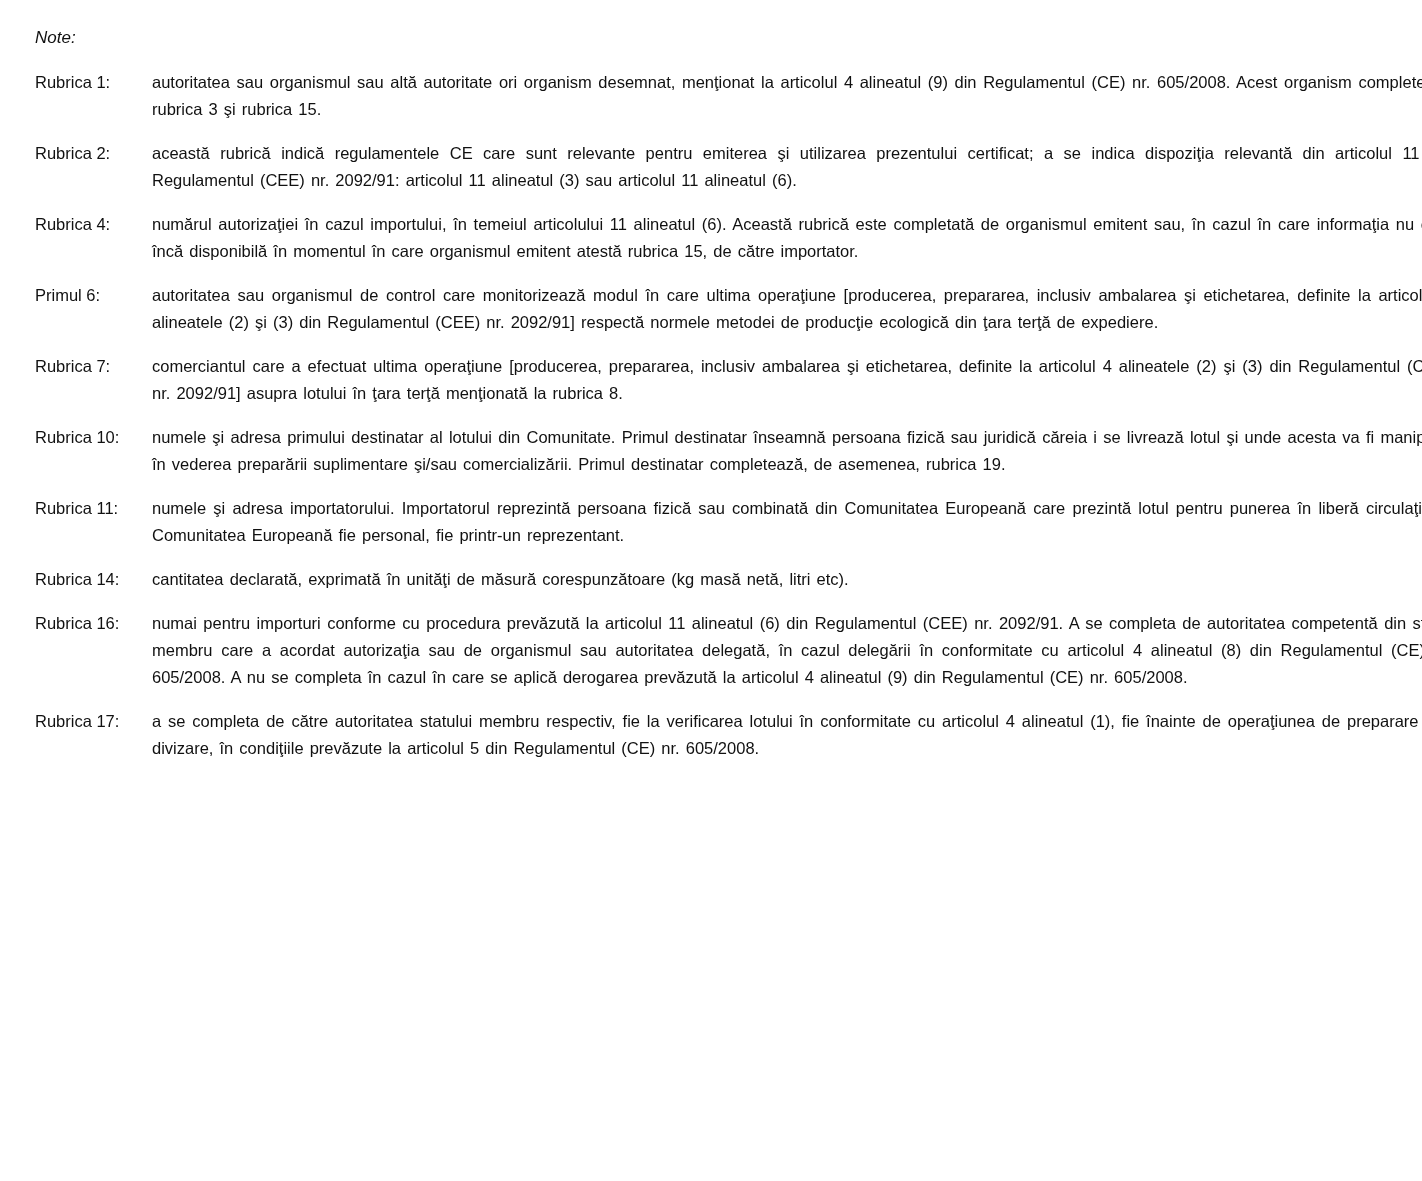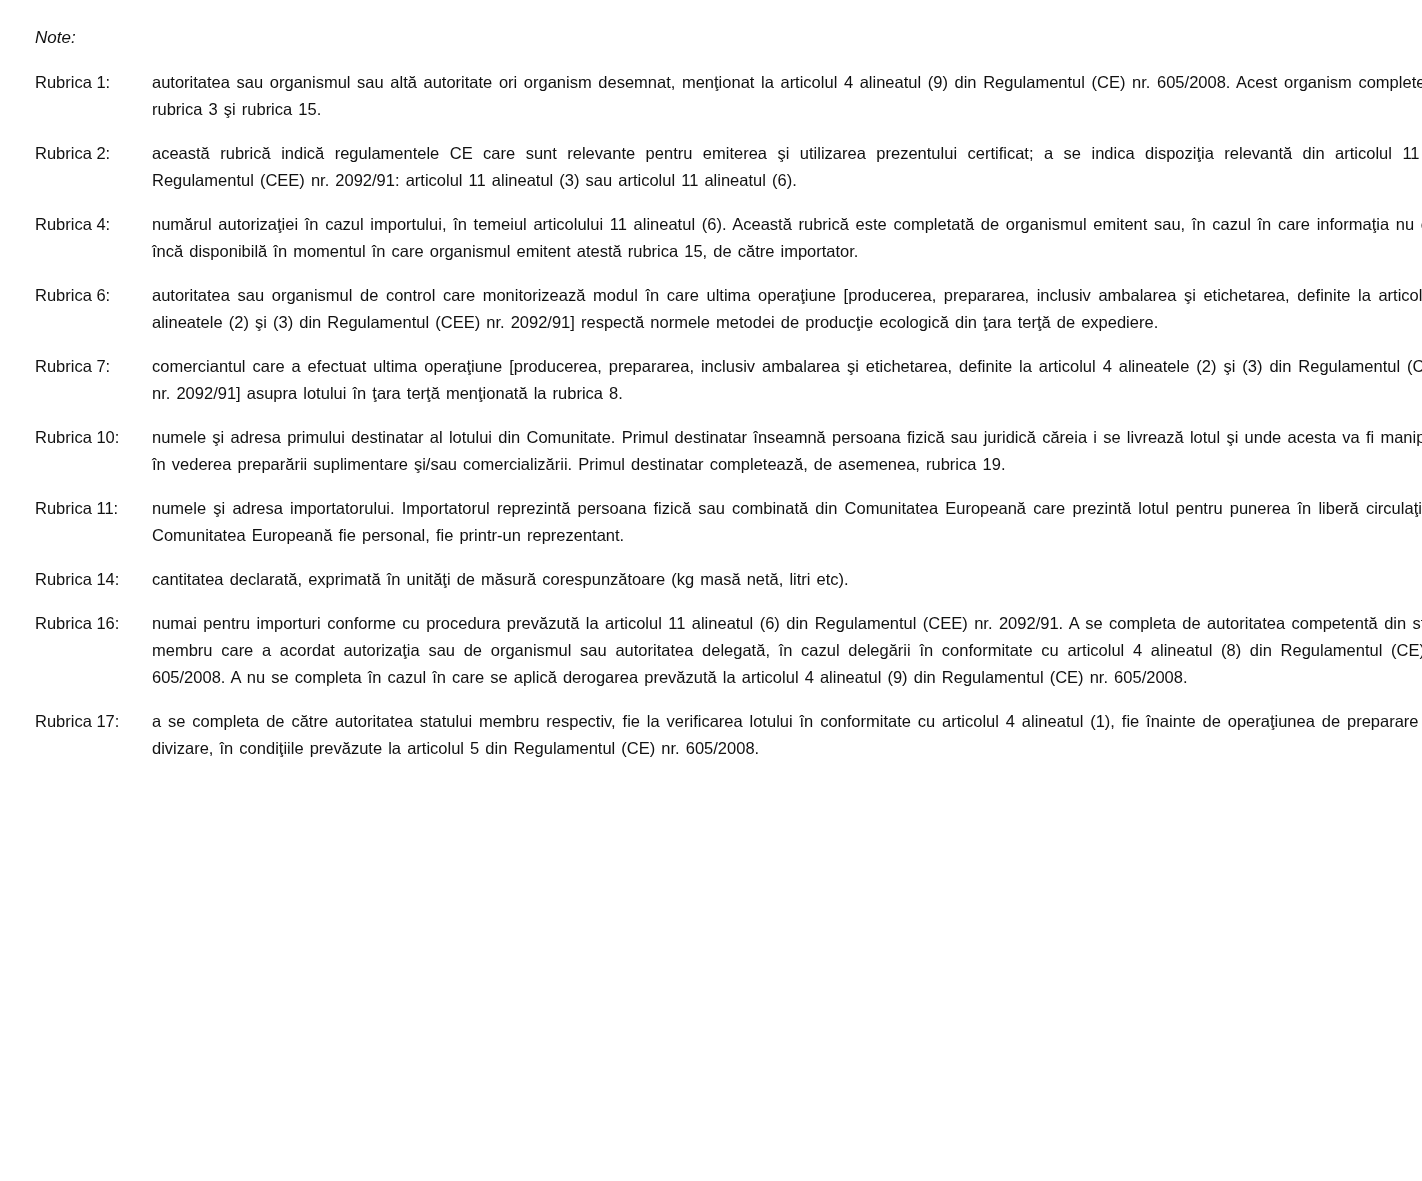"Rubrica 6:" div.entry-label { text: Rubrica -> Primul }
